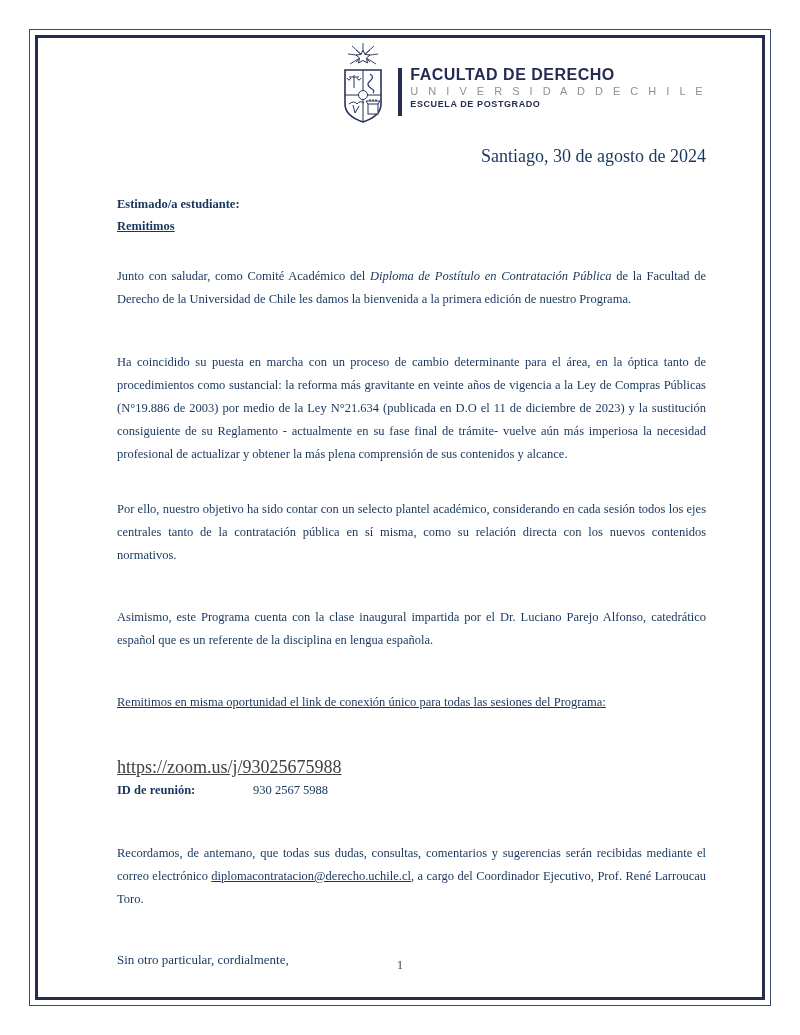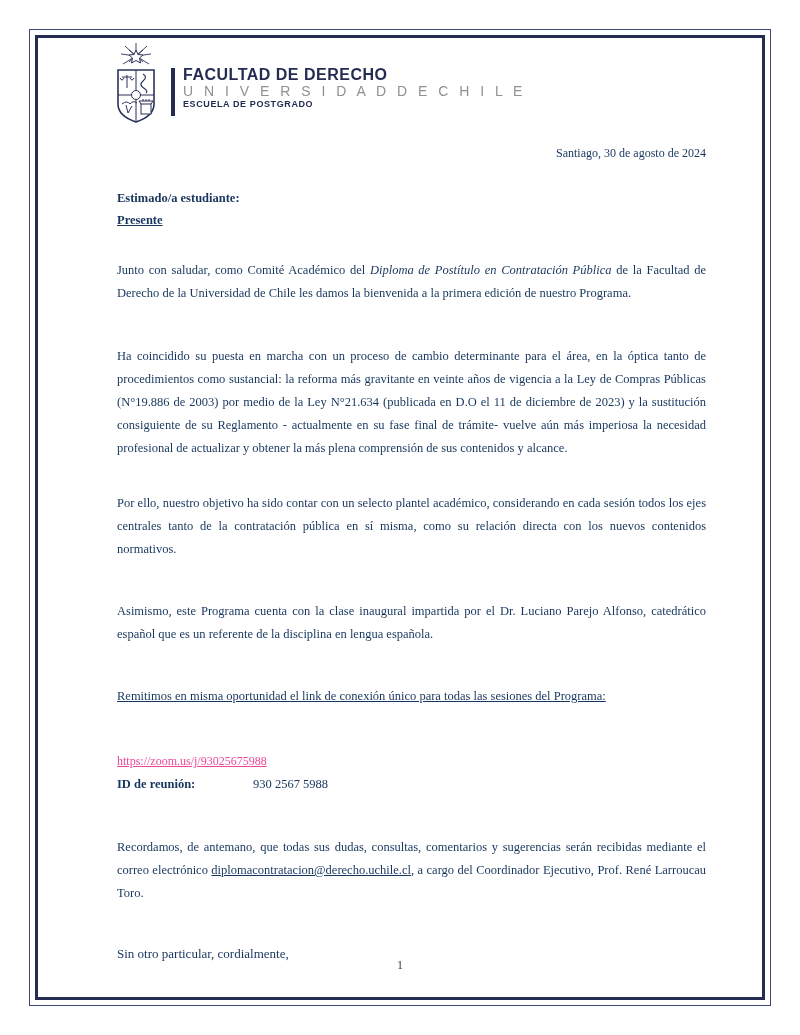"FACULTAD DE DERECHO" .letterhead { justify-content: none -> flex-end }
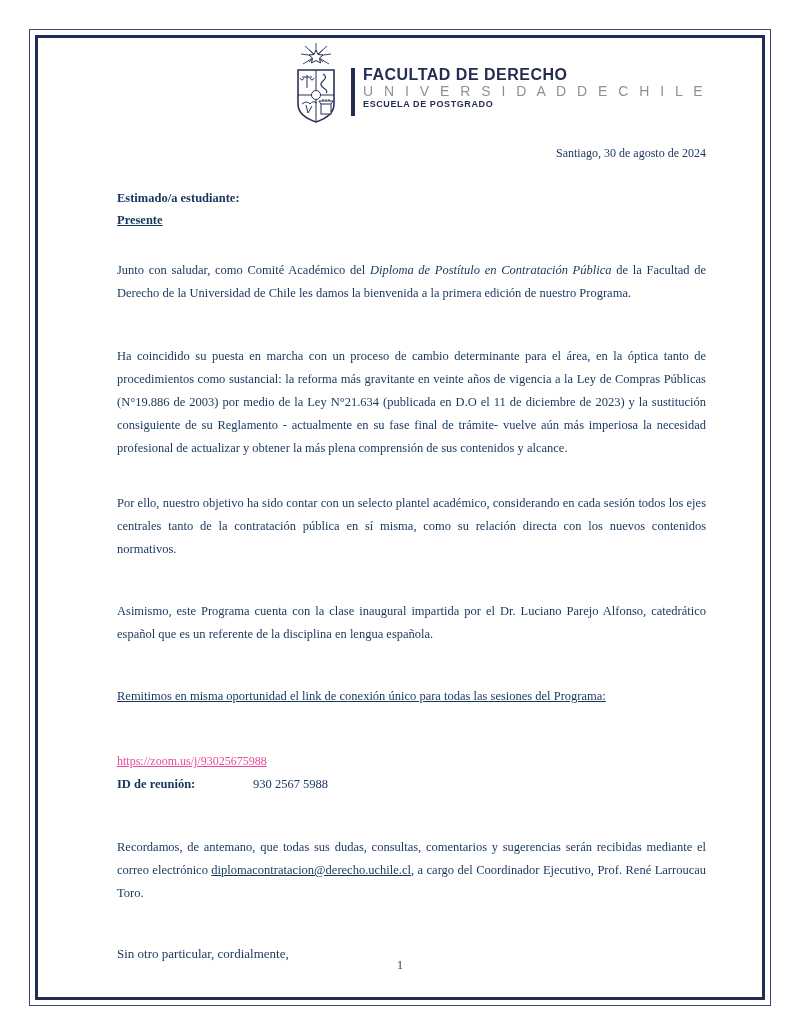"U N I V E" .lh-university { font-size: 14px -> 11px }
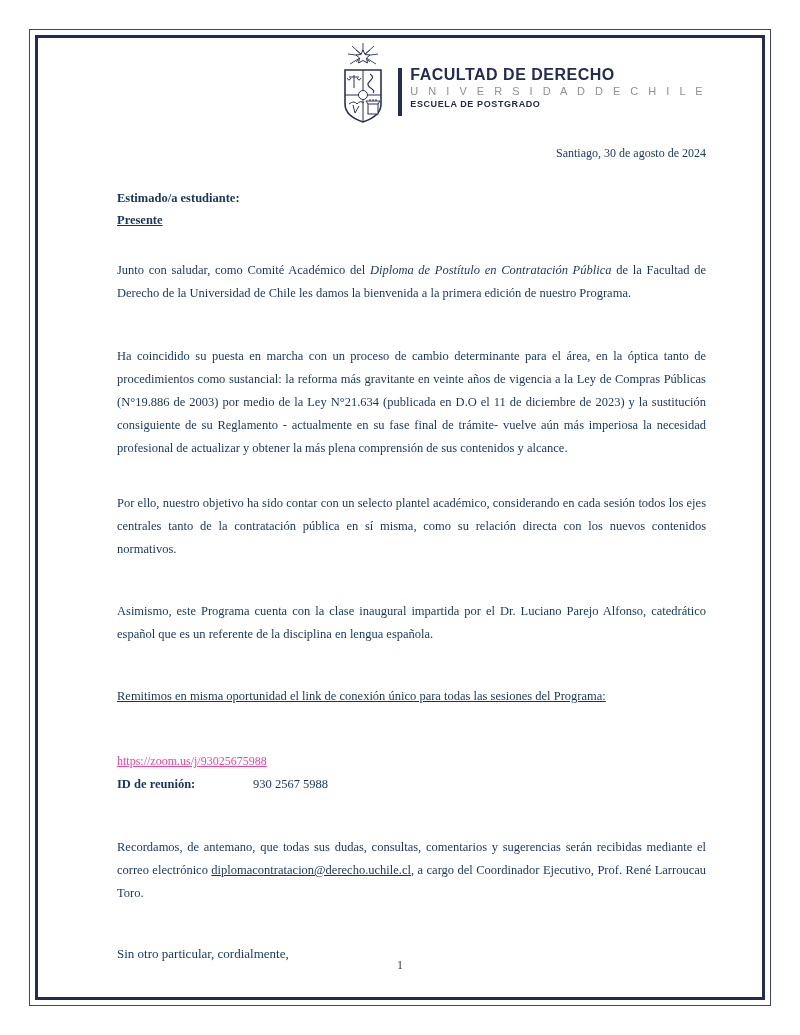"Santiago, 30 de agosto de" .dateline { font-size: 12px -> 18px }
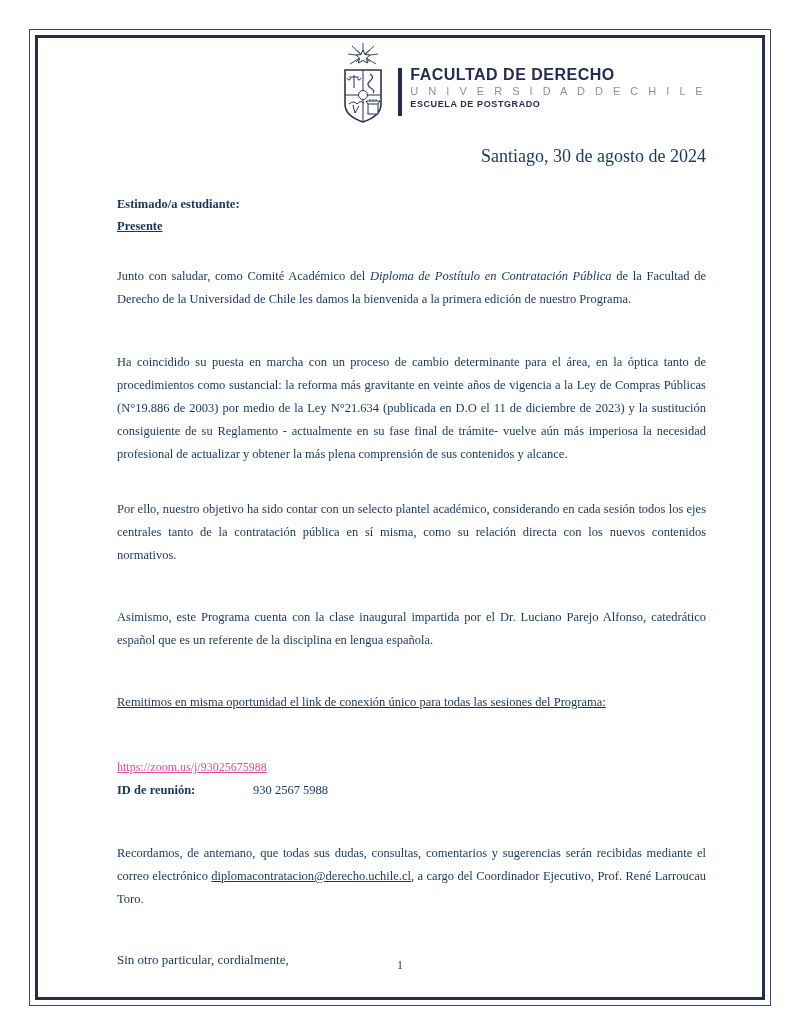"Presente" div.presente { text: Presente -> Remitimos }
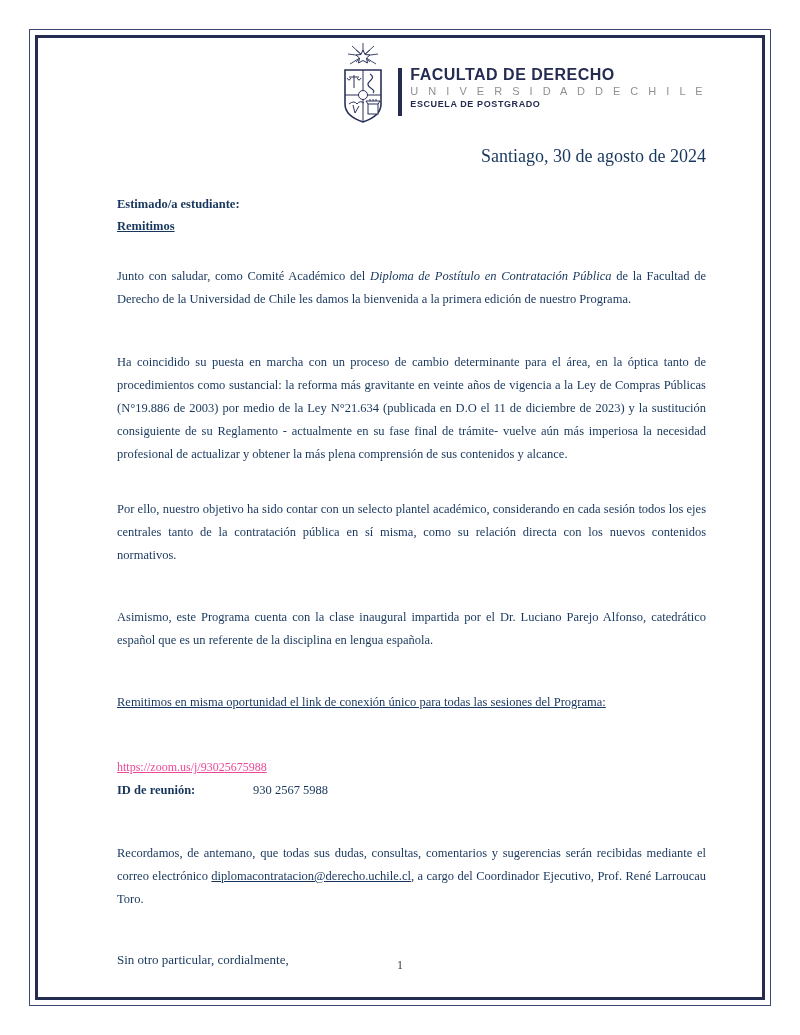"https://zoom.us/j/93025675988" .zoom-link { color: #ec4899 -> #404040; font-size: 12px -> 18px }
